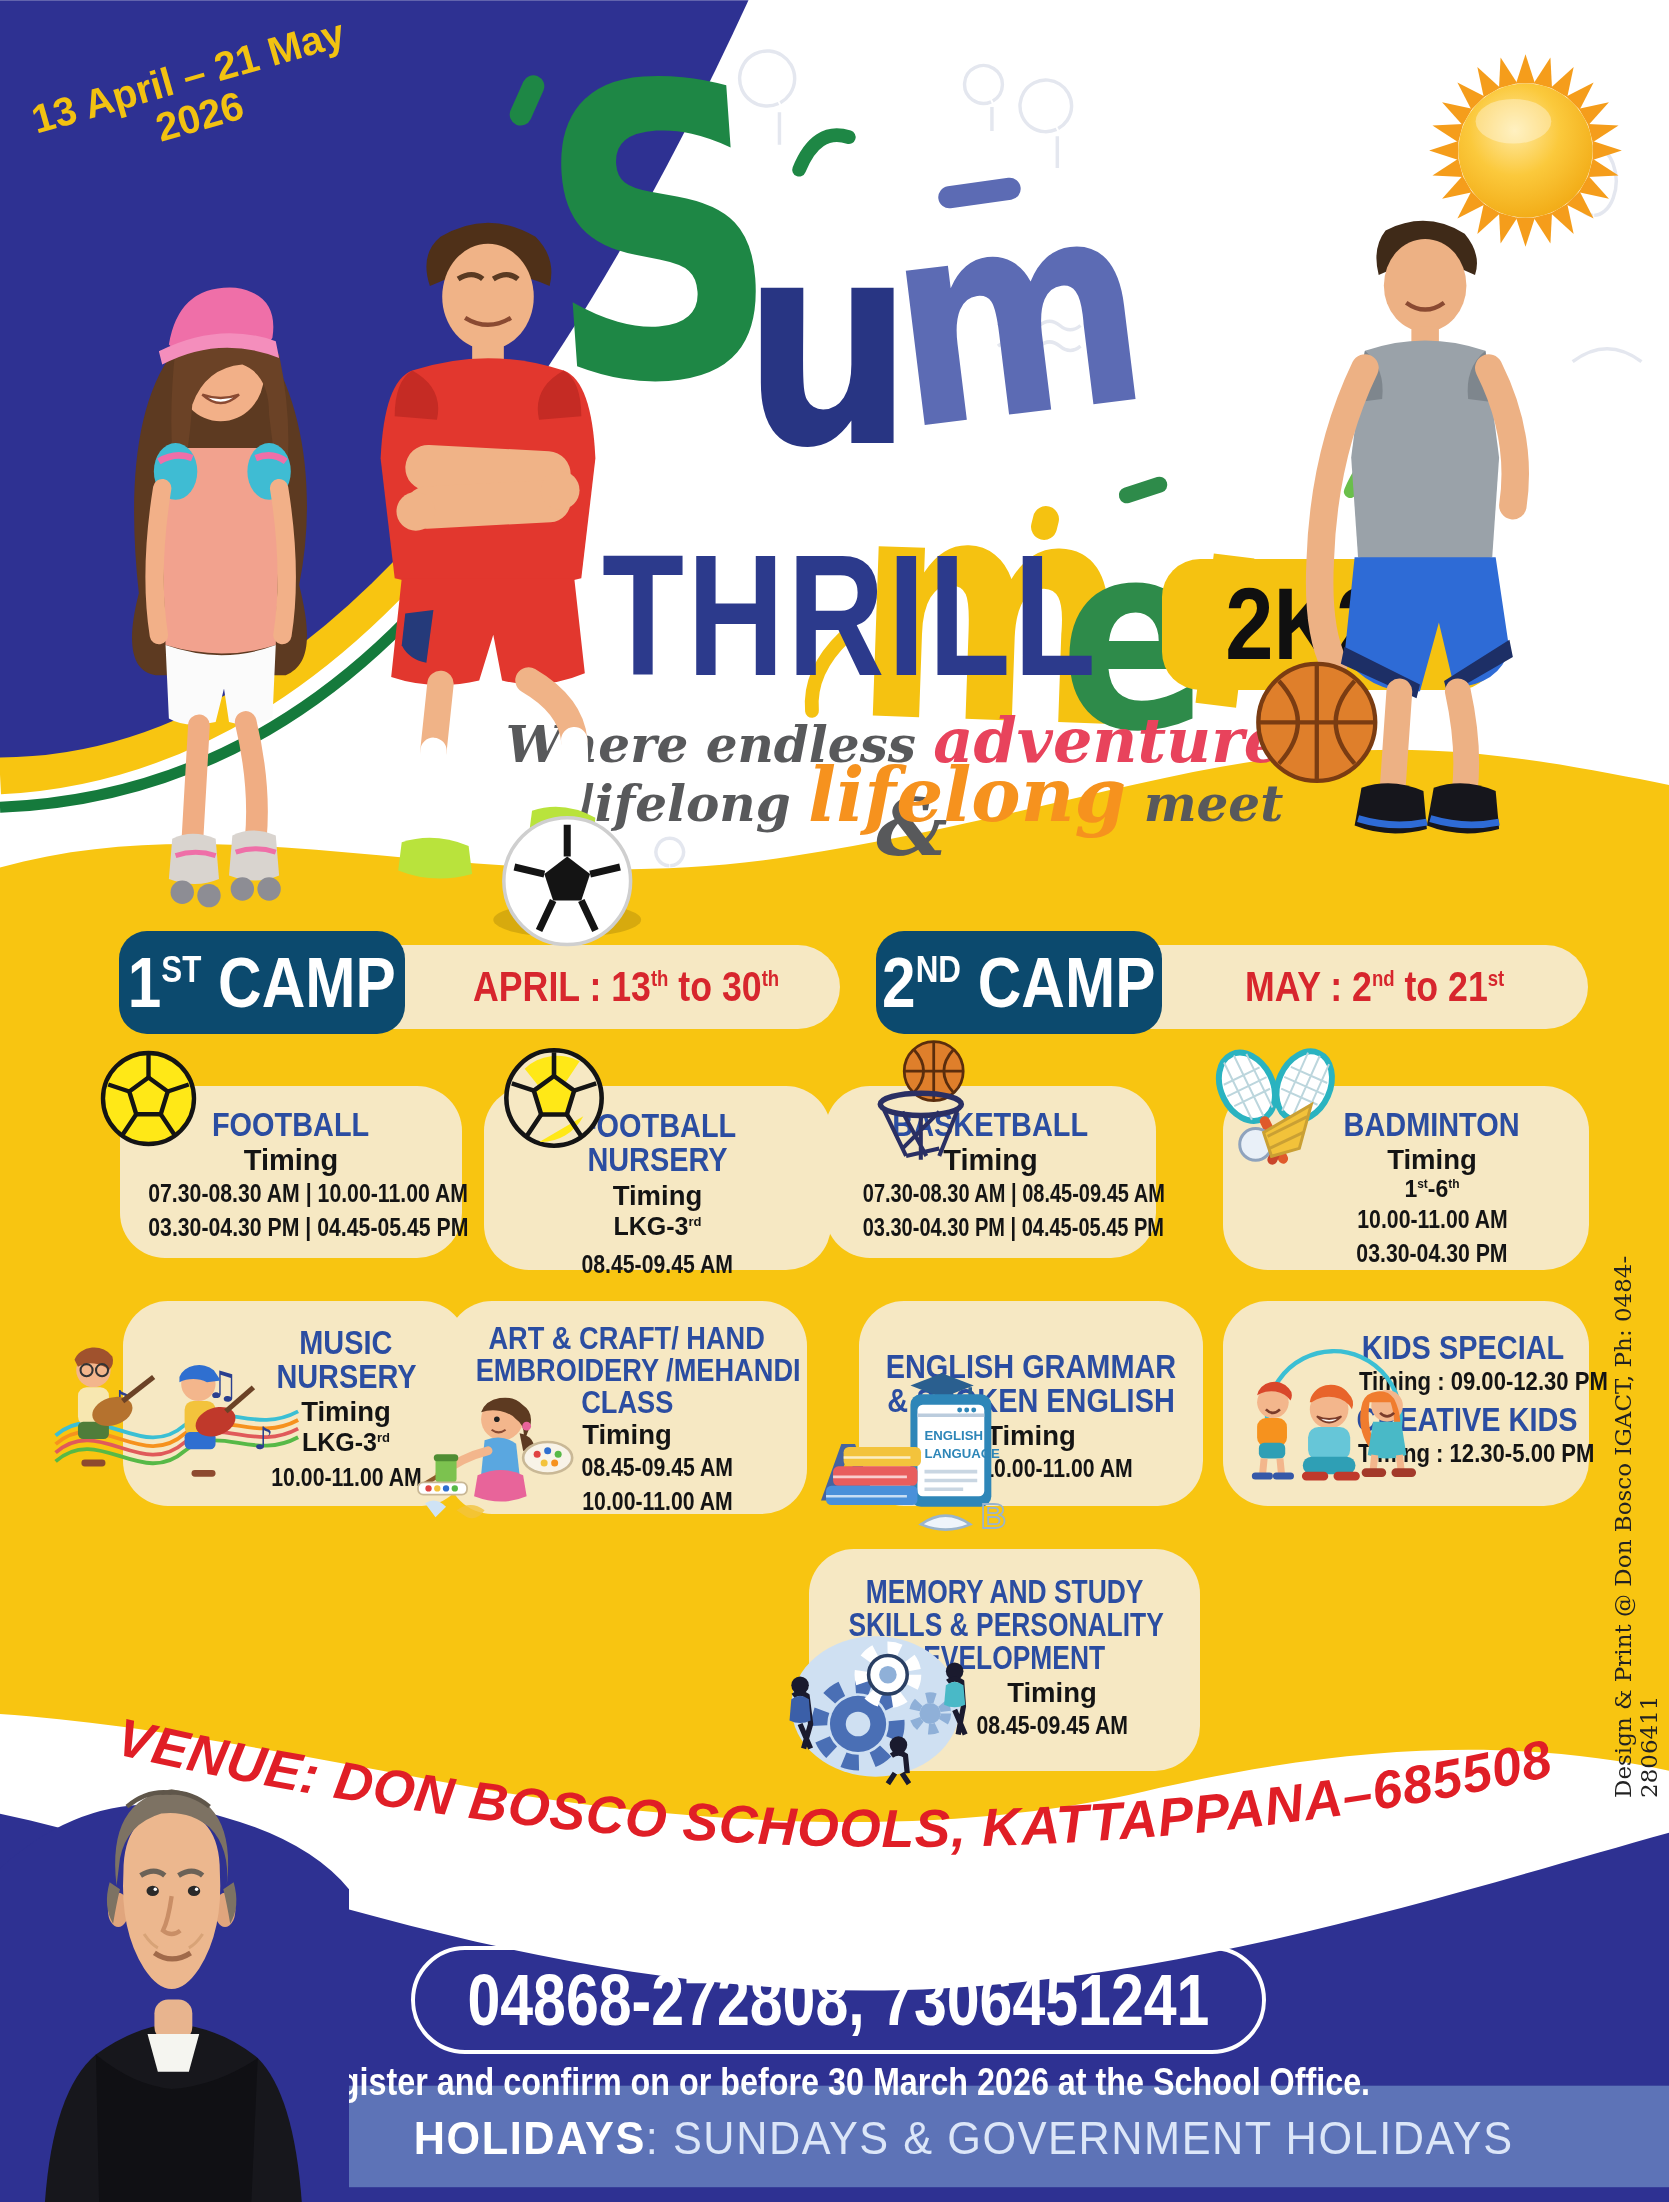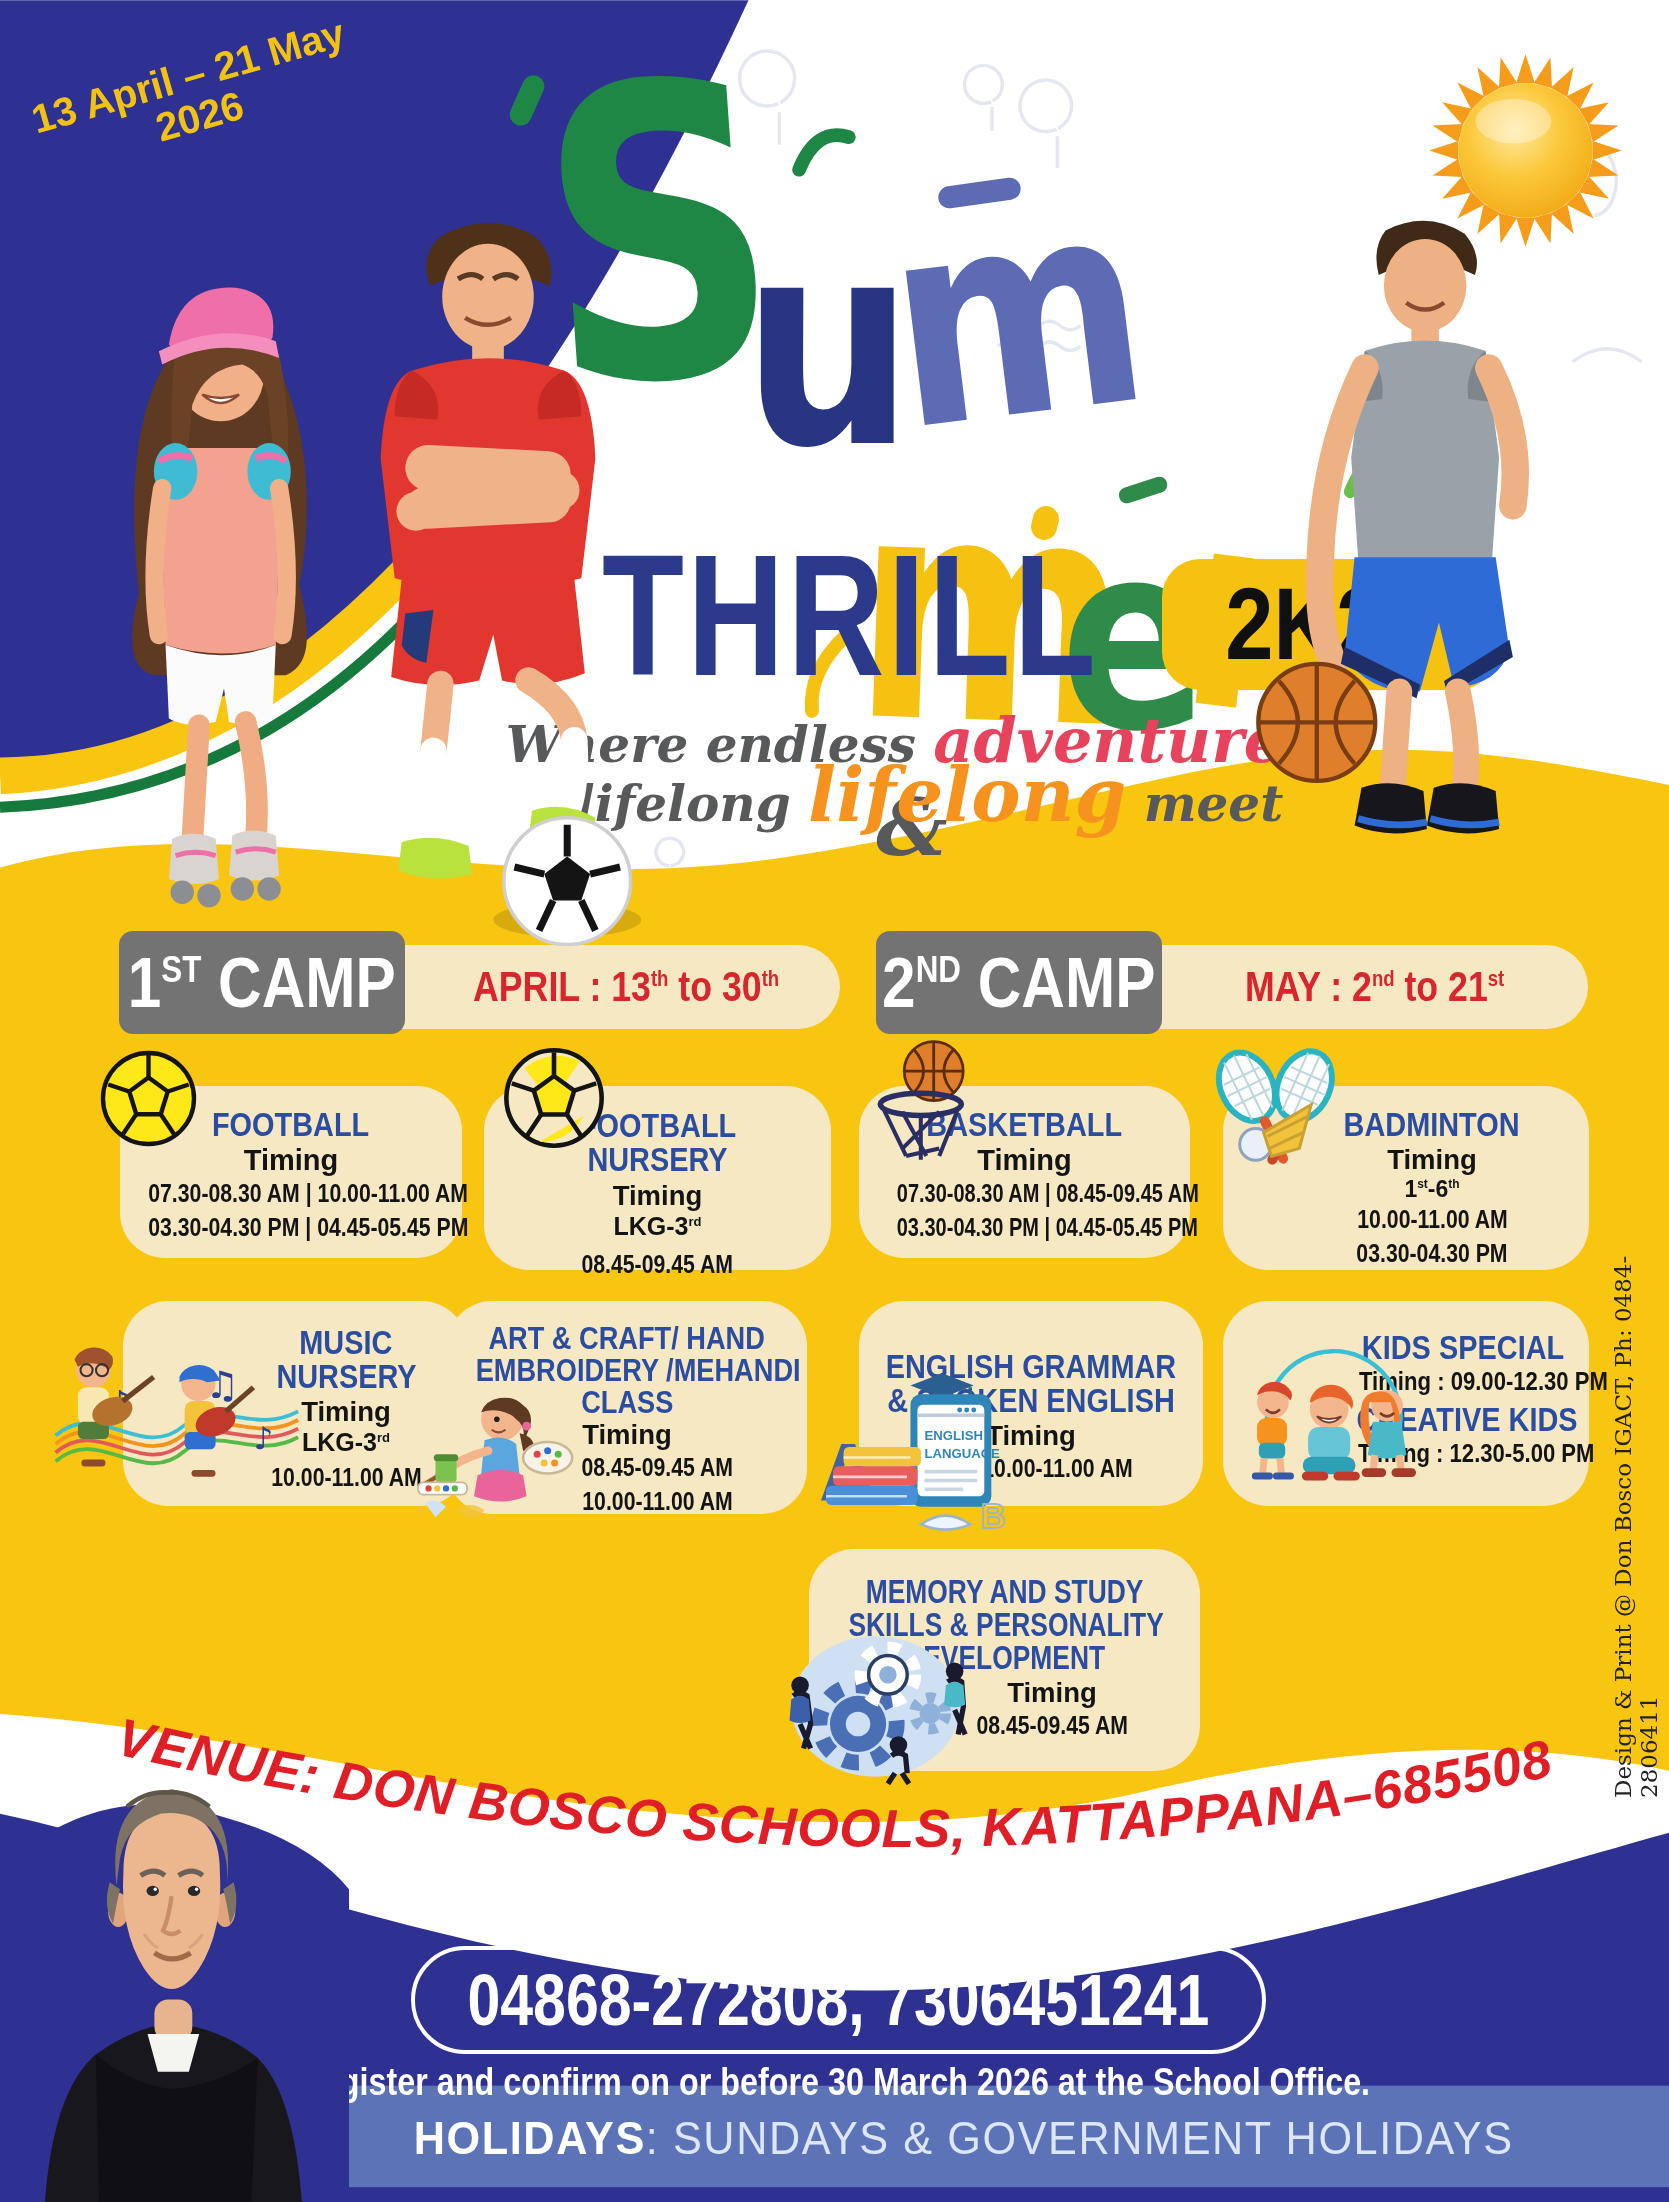"1ST CAMP" .camp-box { background: #737373 -> #0c4a6e; border-radius: 14px -> 28px }
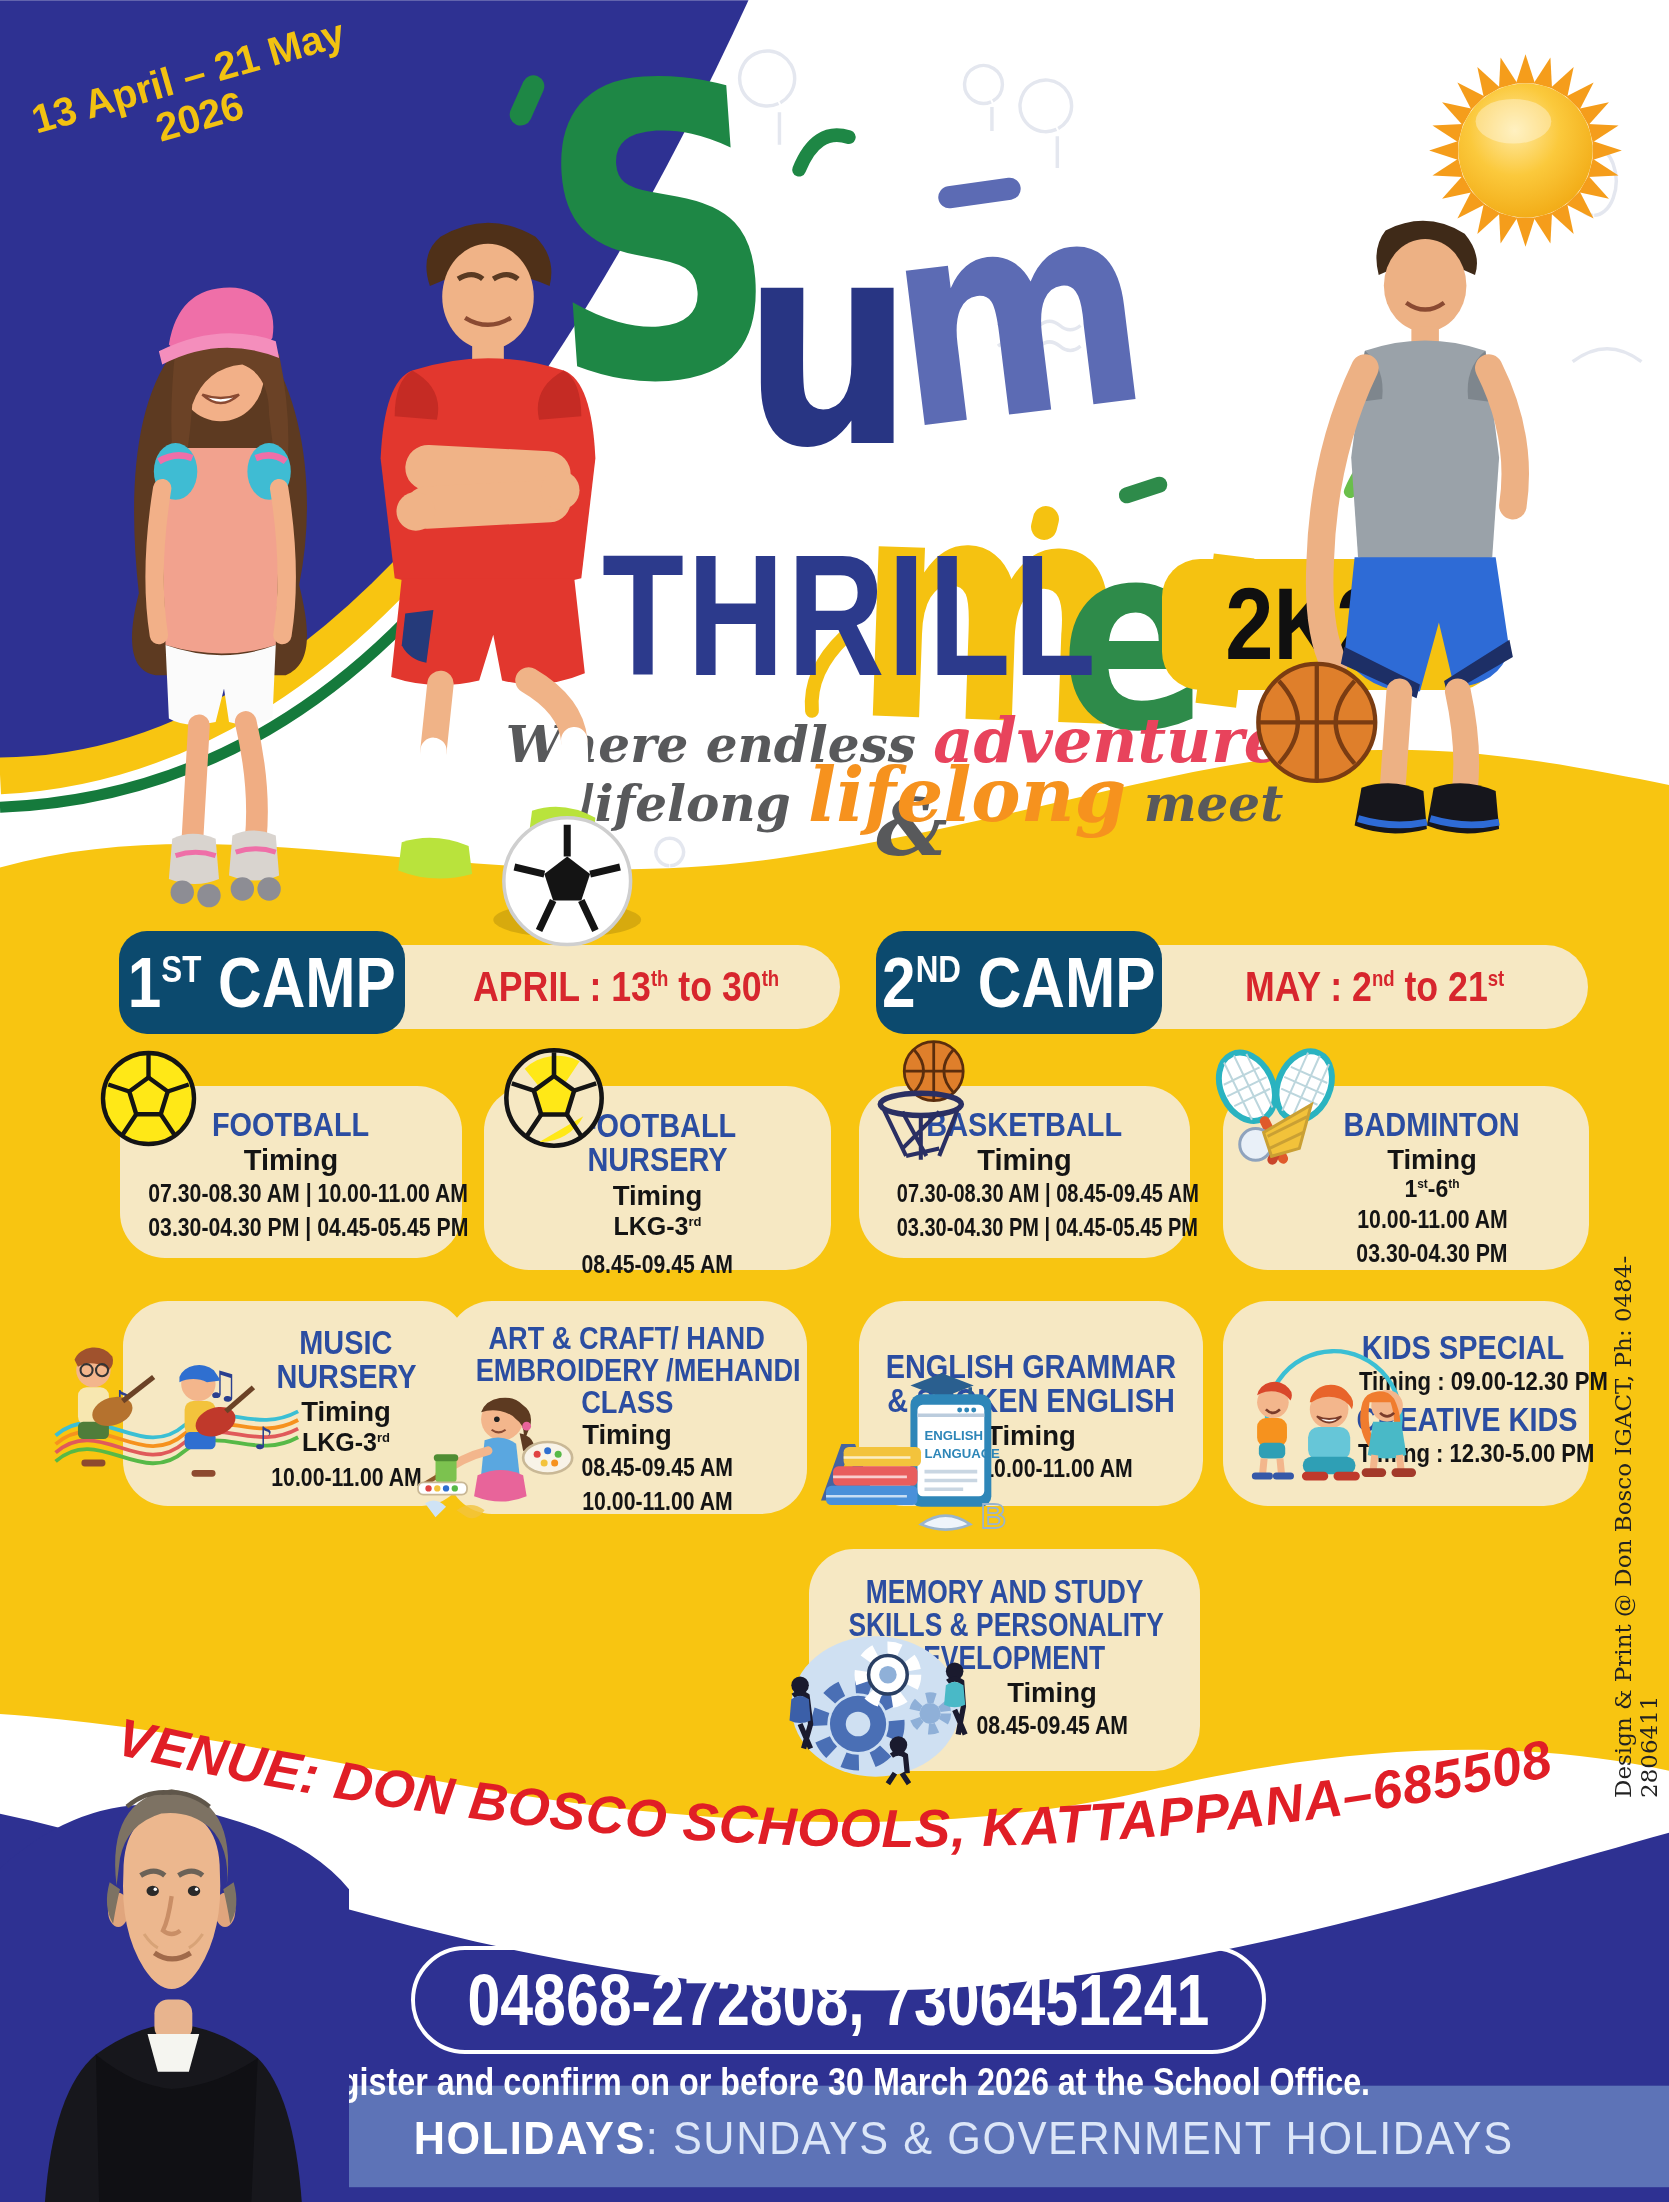"BASKETBALL" div.card { left: 859px -> 825px }
